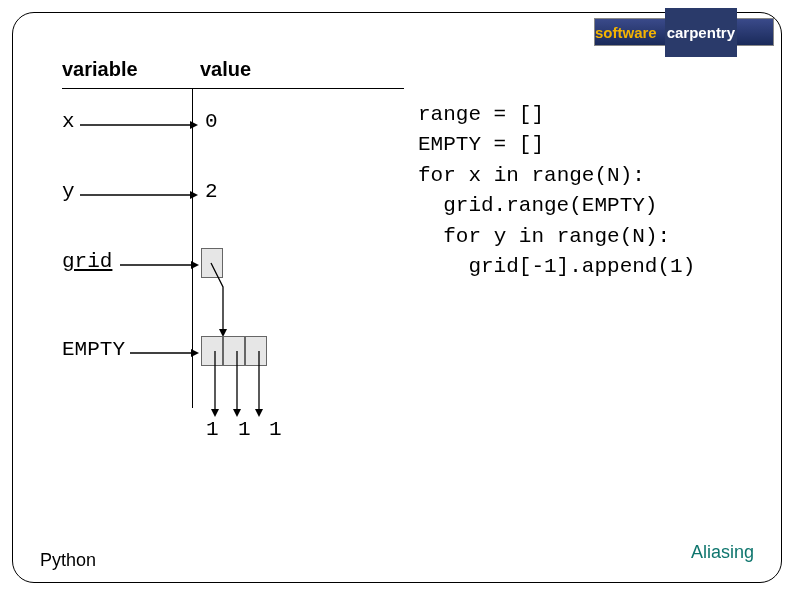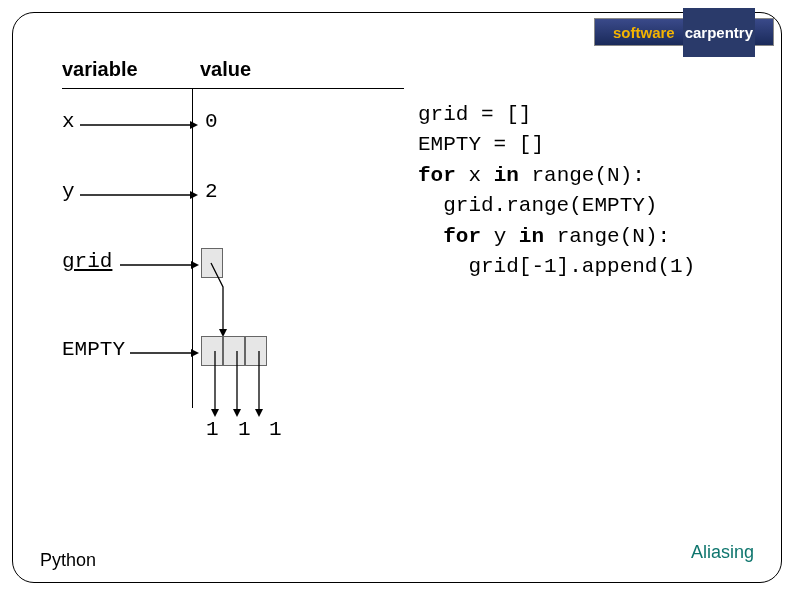"software" .logo { justify-content: center -> none }
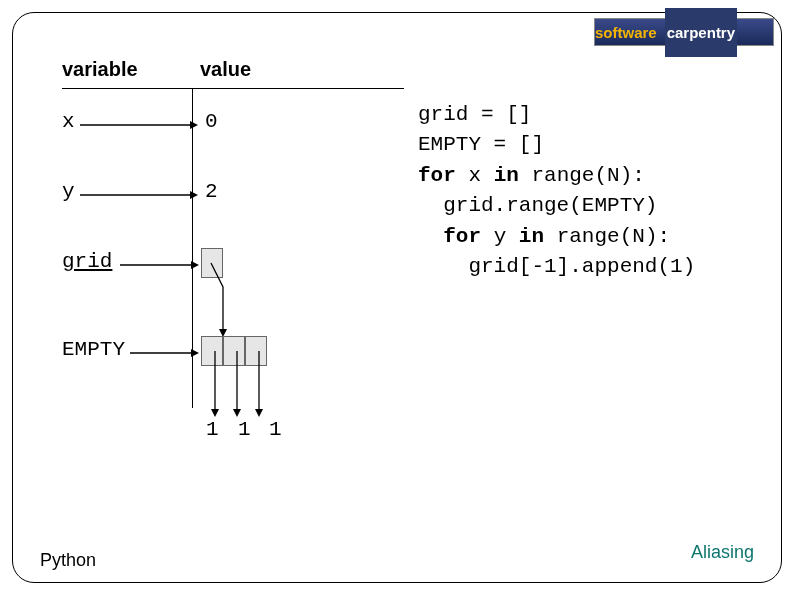"grid = []" span { text: grid -> range }
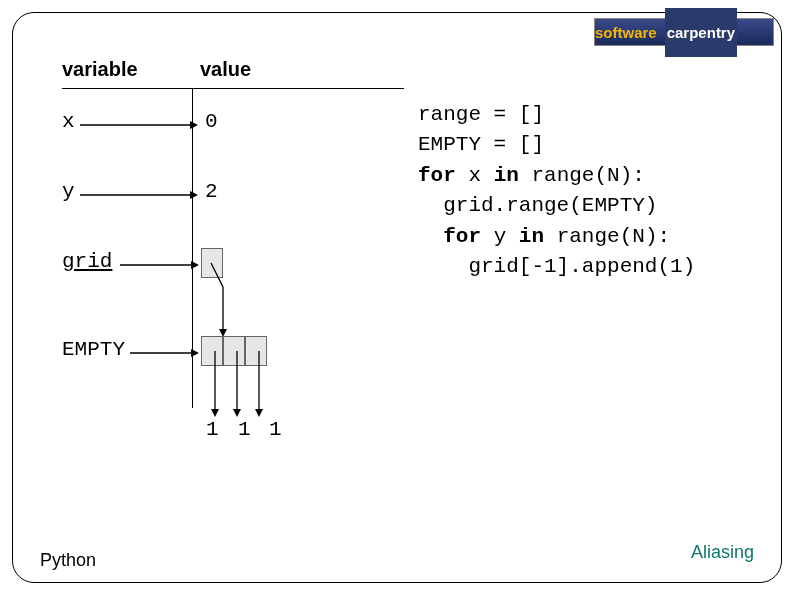"for" .code-block b { font-weight: bold -> normal }
